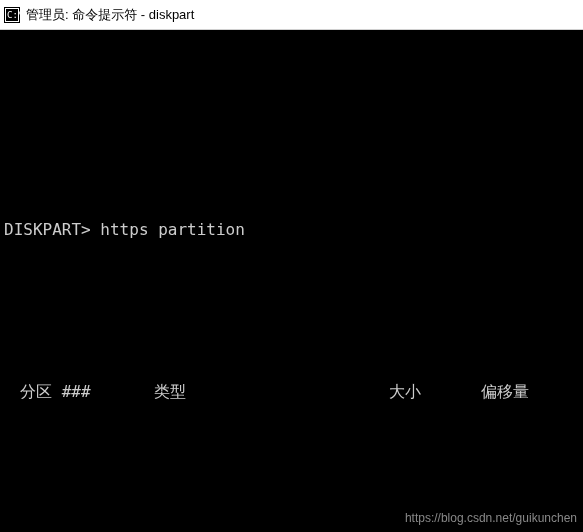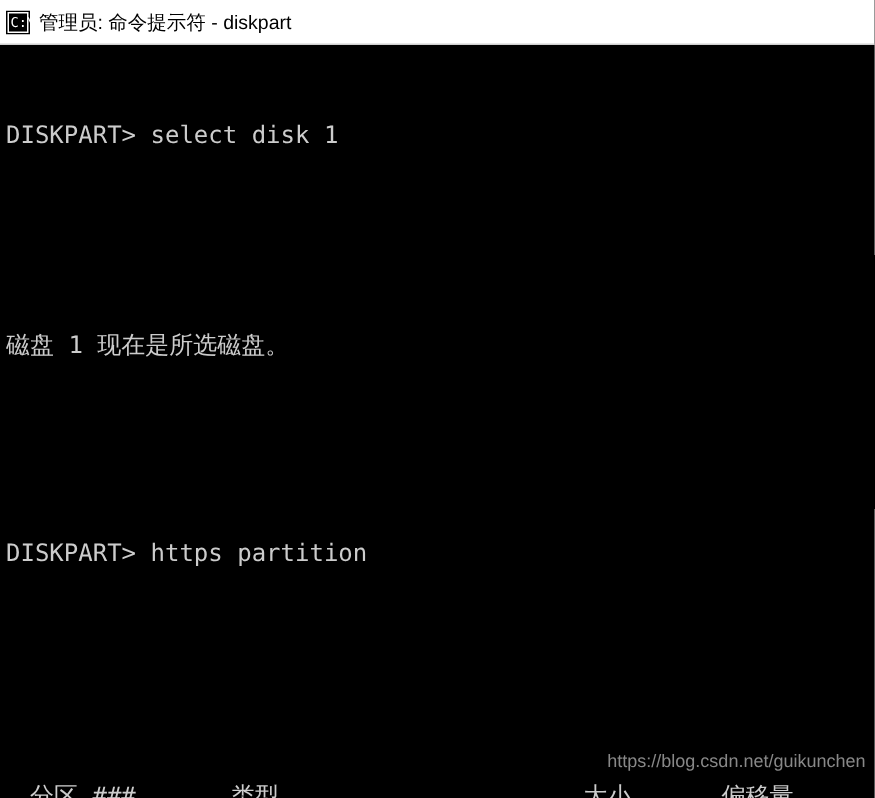"DISKPART> select disk 1" div.line { html: <div><span>DISKPART&gt;</span> <span>select disk 1</span></div> -> none }
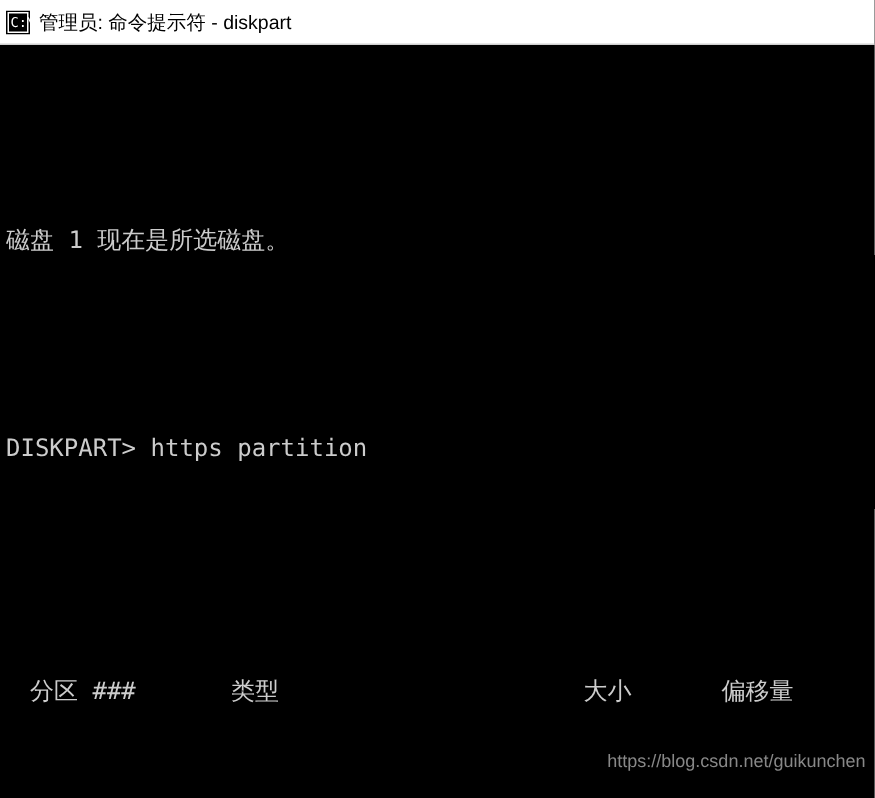"磁盘 1 现在是所选磁盘。" div.line { html: <div>磁盘 1 现在是所选磁盘。</div> -> none }
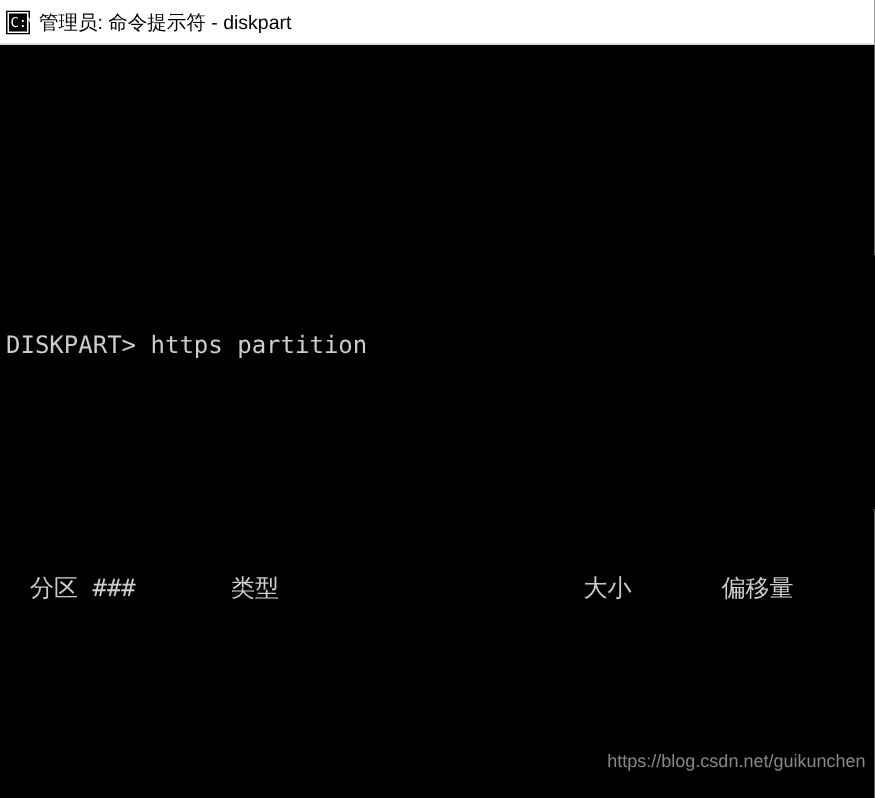"https://blog.csdn.net/guikunchen" .watermark { bottom: 16px -> 5px }
